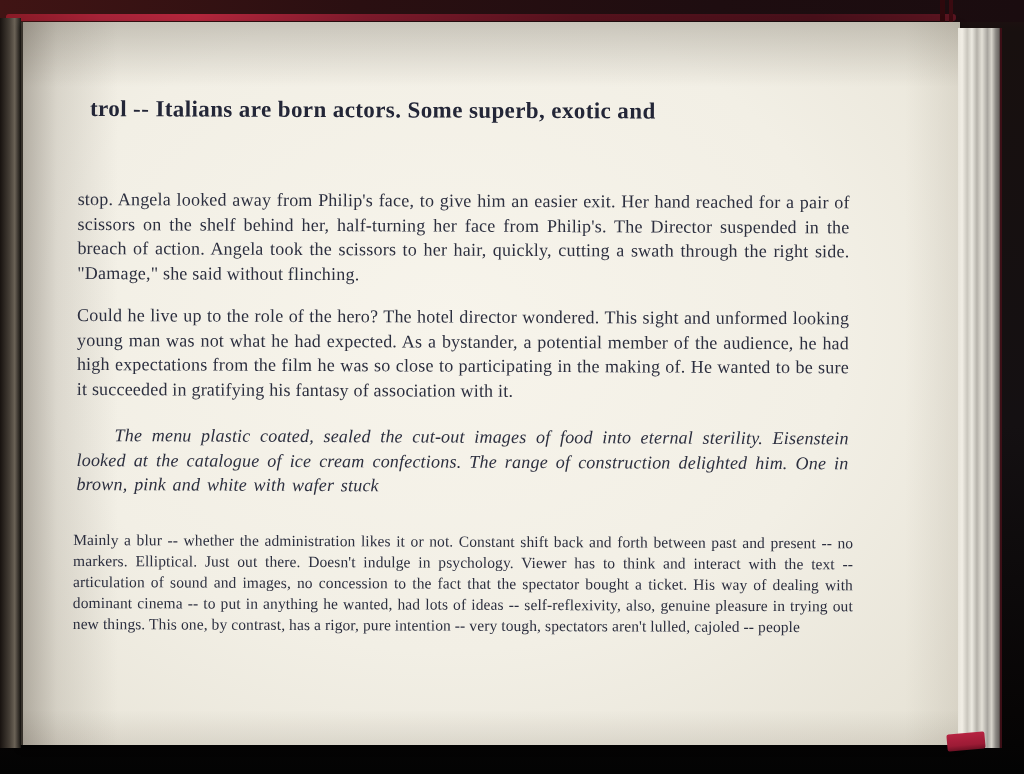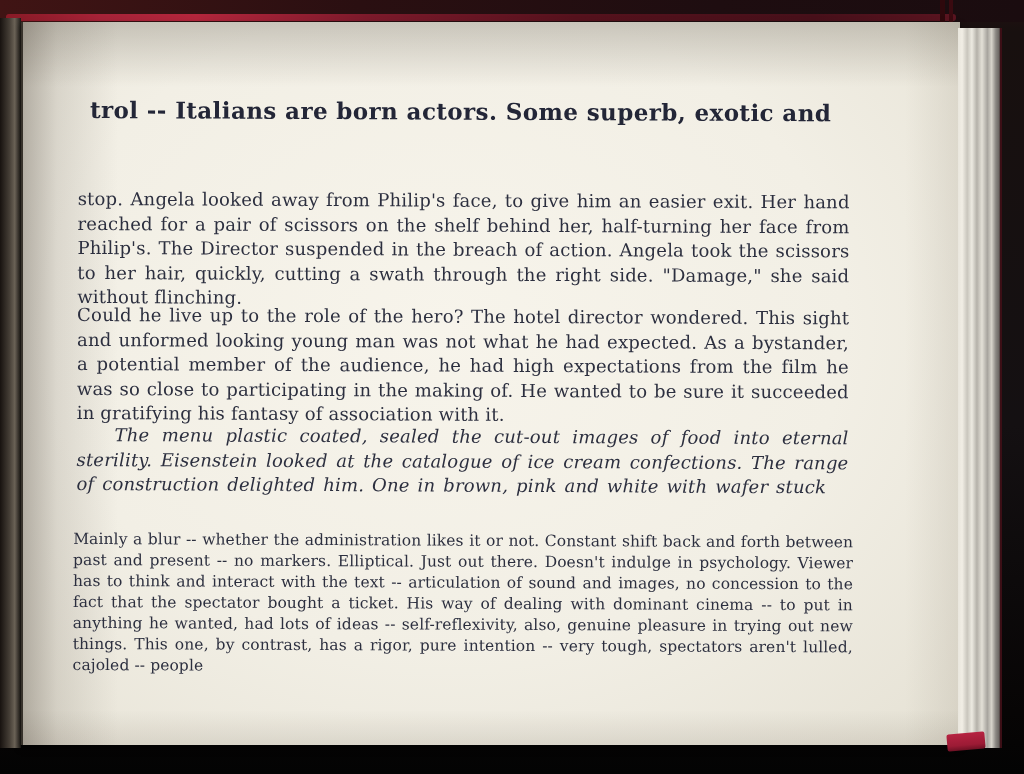"trol -- Italians are born" .scene { font-family: none -> Liberation Serif, serif }
